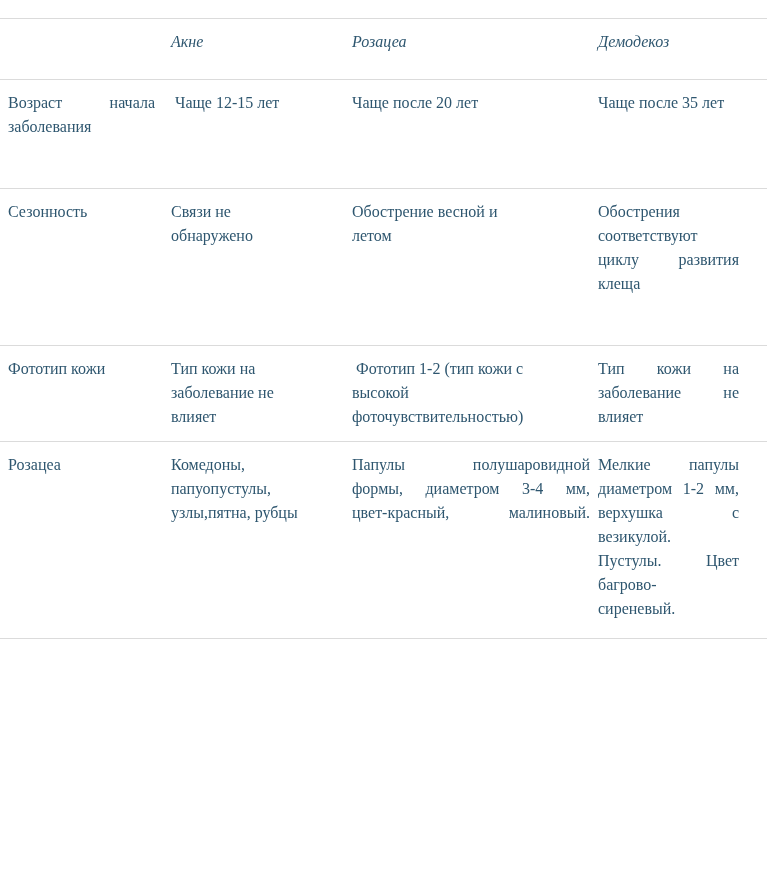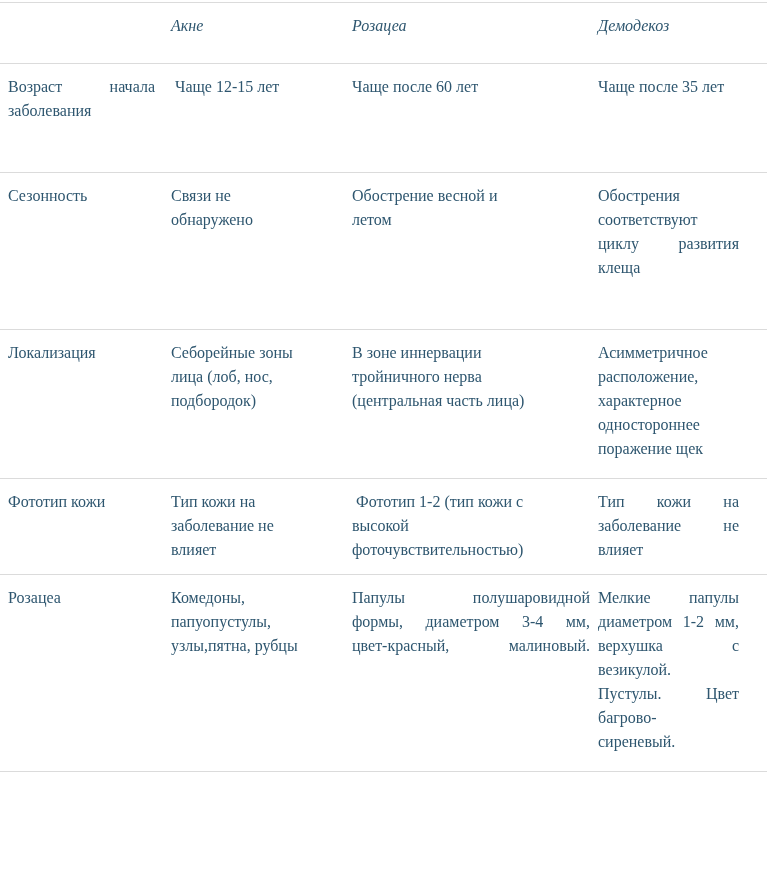"Акне" table.cmp { margin-top: 2px -> 18px }
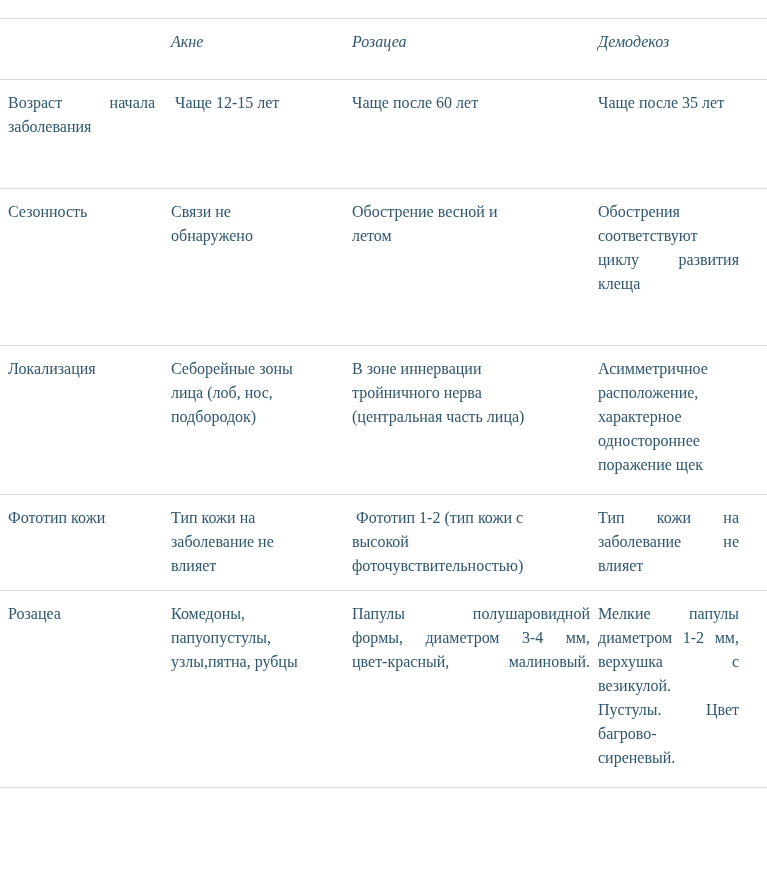"Чаще после 60 лет" td.c3cell { text: 60 -> 20 }
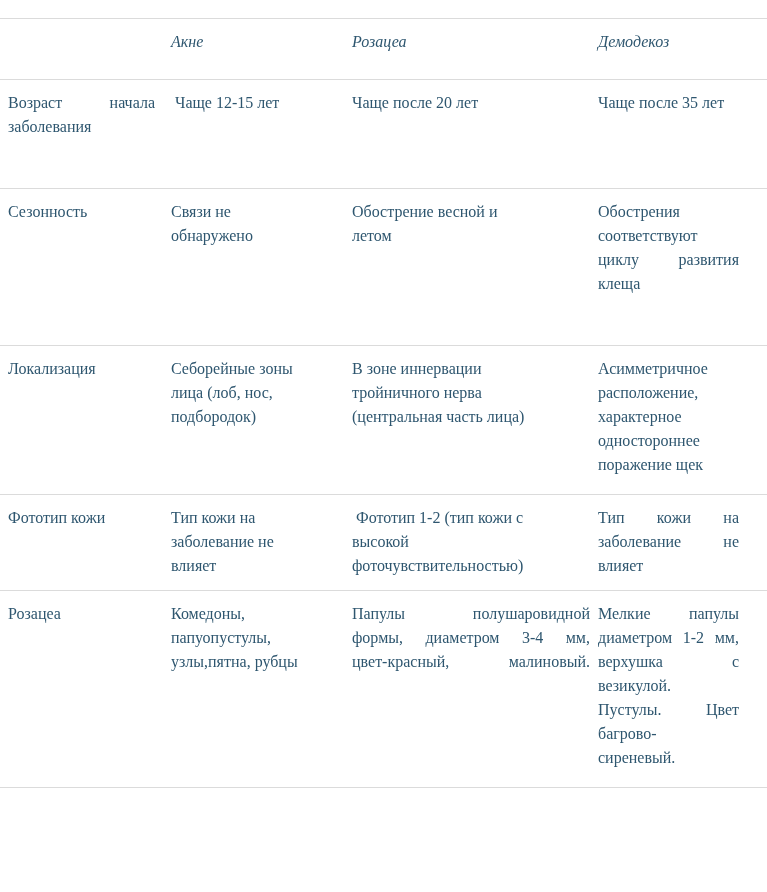"Локализация" tr { html: <tr> <th>Локализация</th> <td>Себорейные зоны<br>лица (лоб, нос,<br>подбородок)</td> <td>В зоне иннервации<br>тройничного нерва<br>(центральная часть лица)</td> <td>Асимметричное<br>расположение,<br>характерное<br>одностороннее<br>поражение щек</td> </tr> -> none }
